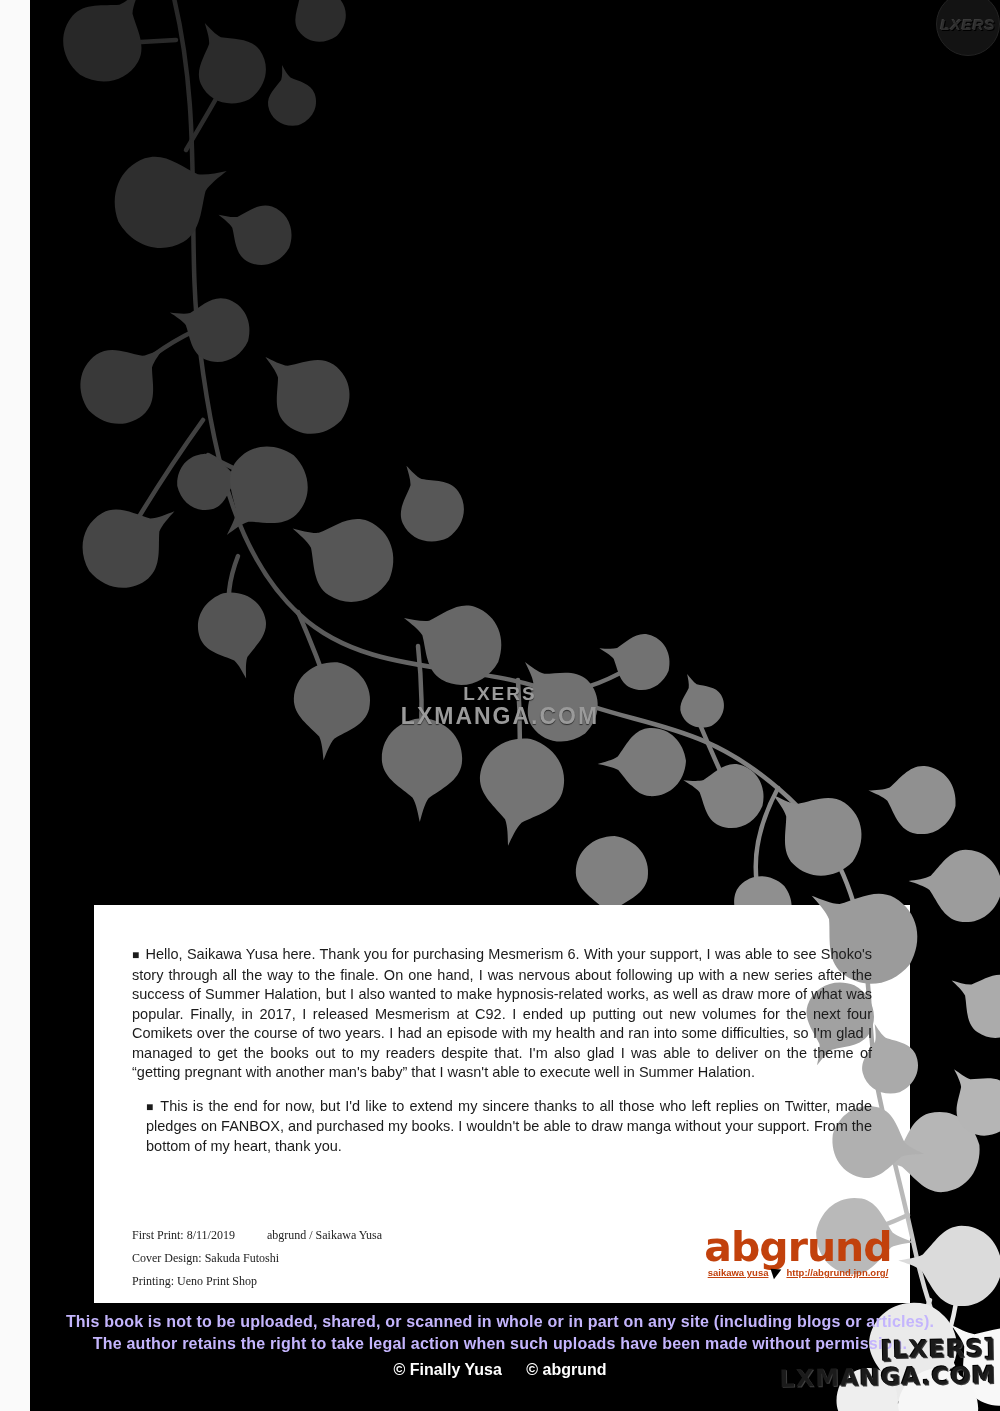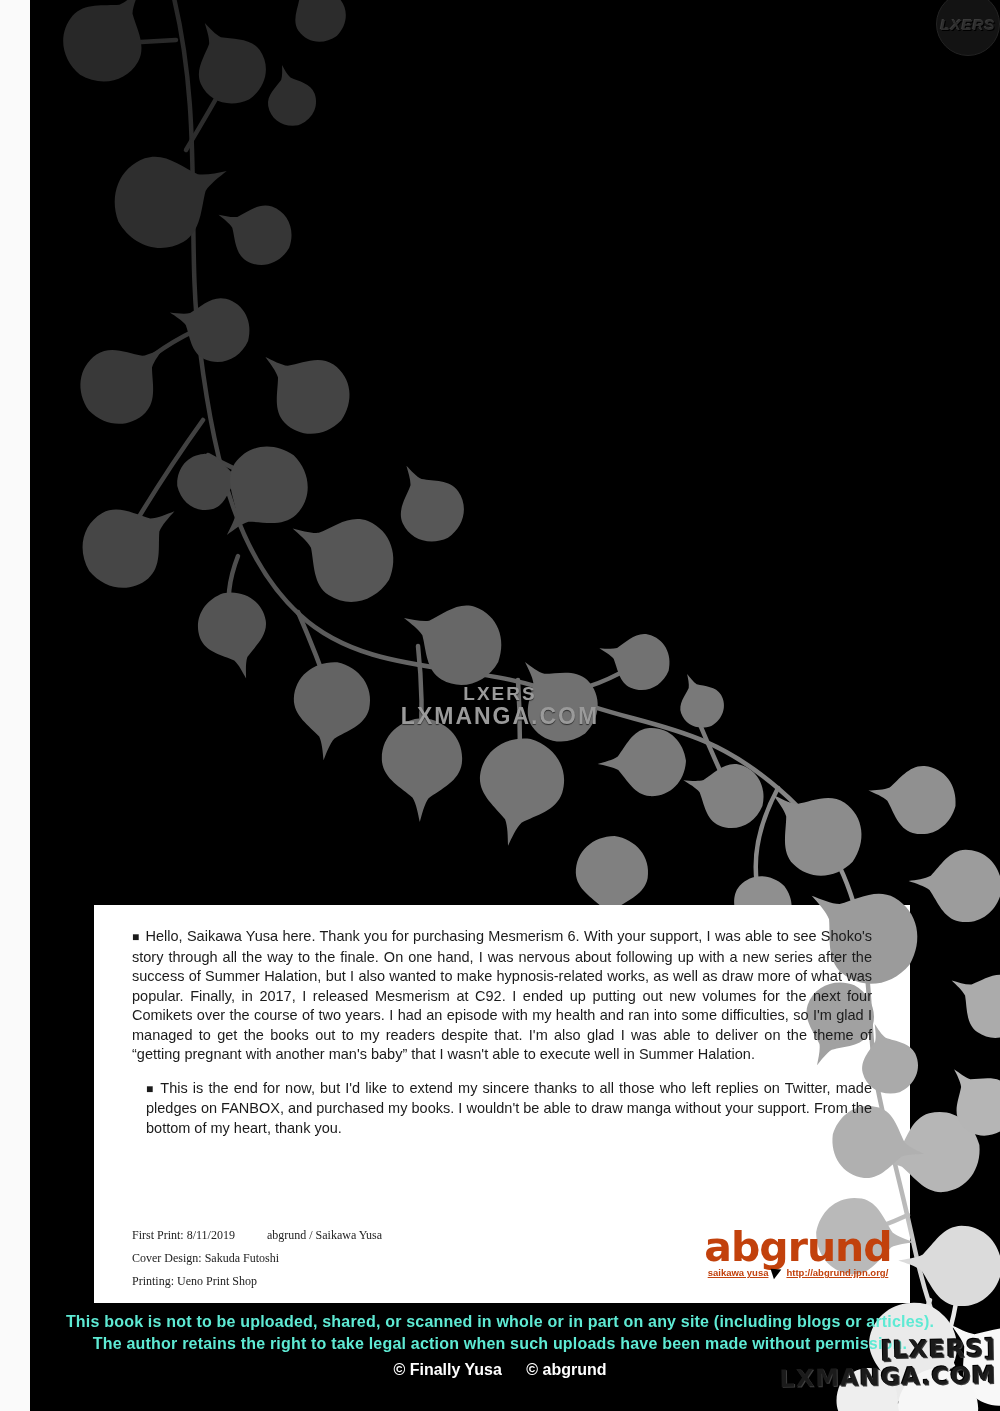"■ Hello, Saikawa Yusa here." .para1 { padding-top: 22px -> 40px }
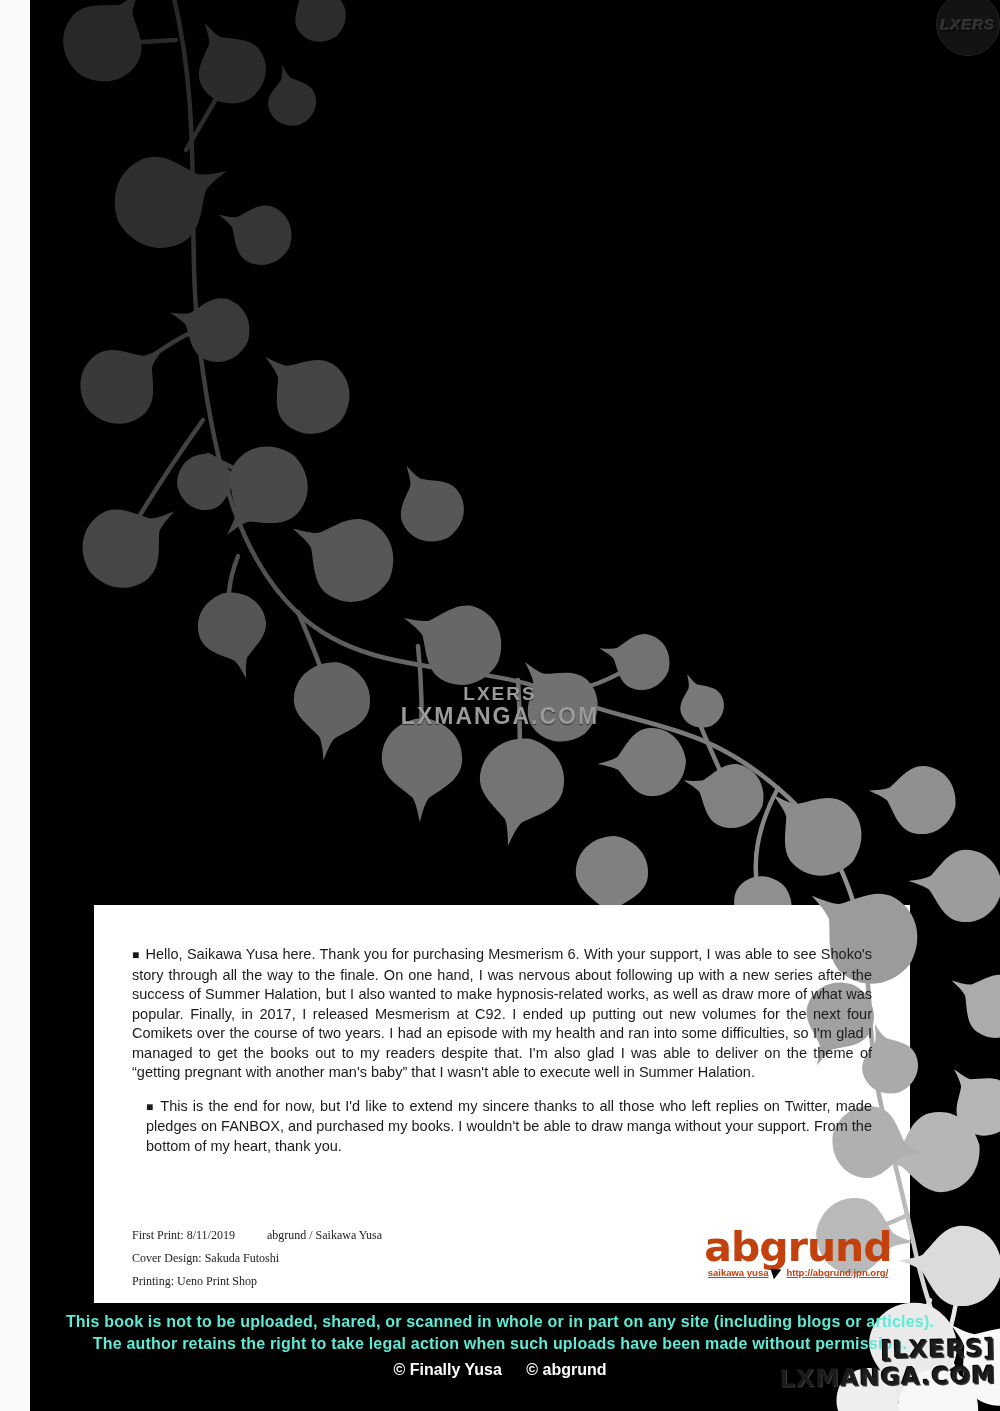"This book is not to" .disclaimer { color: #5eead4 -> #c4b5fd }
